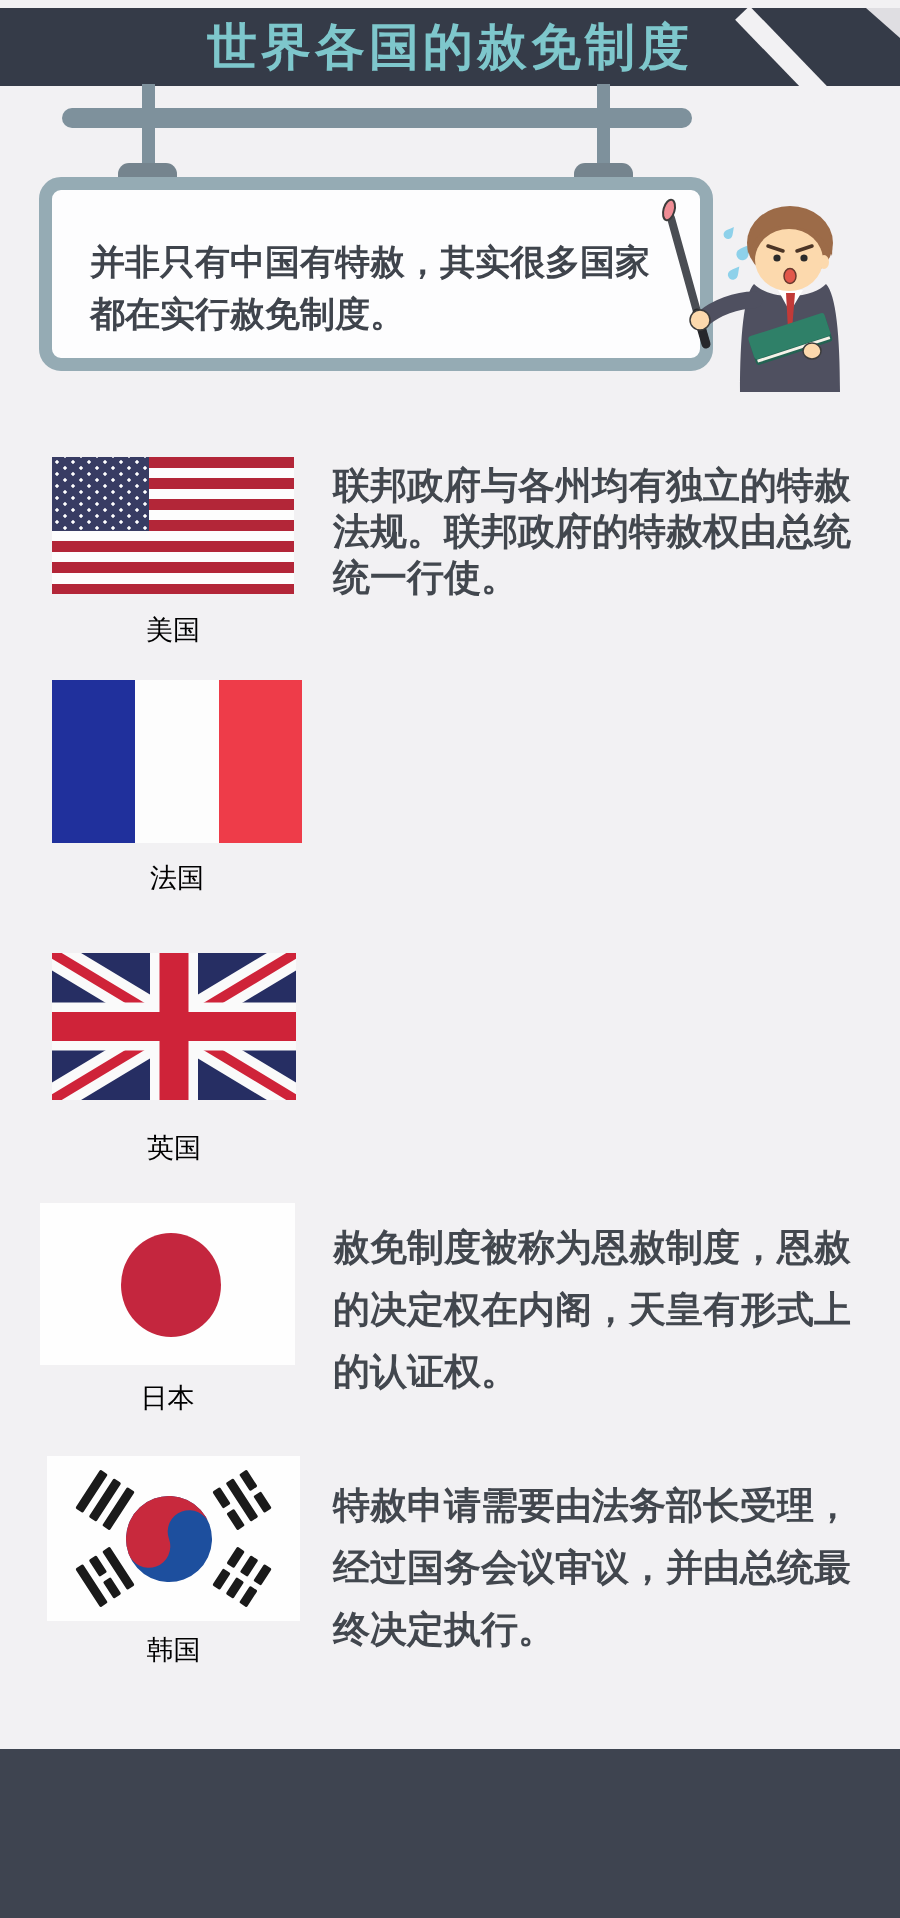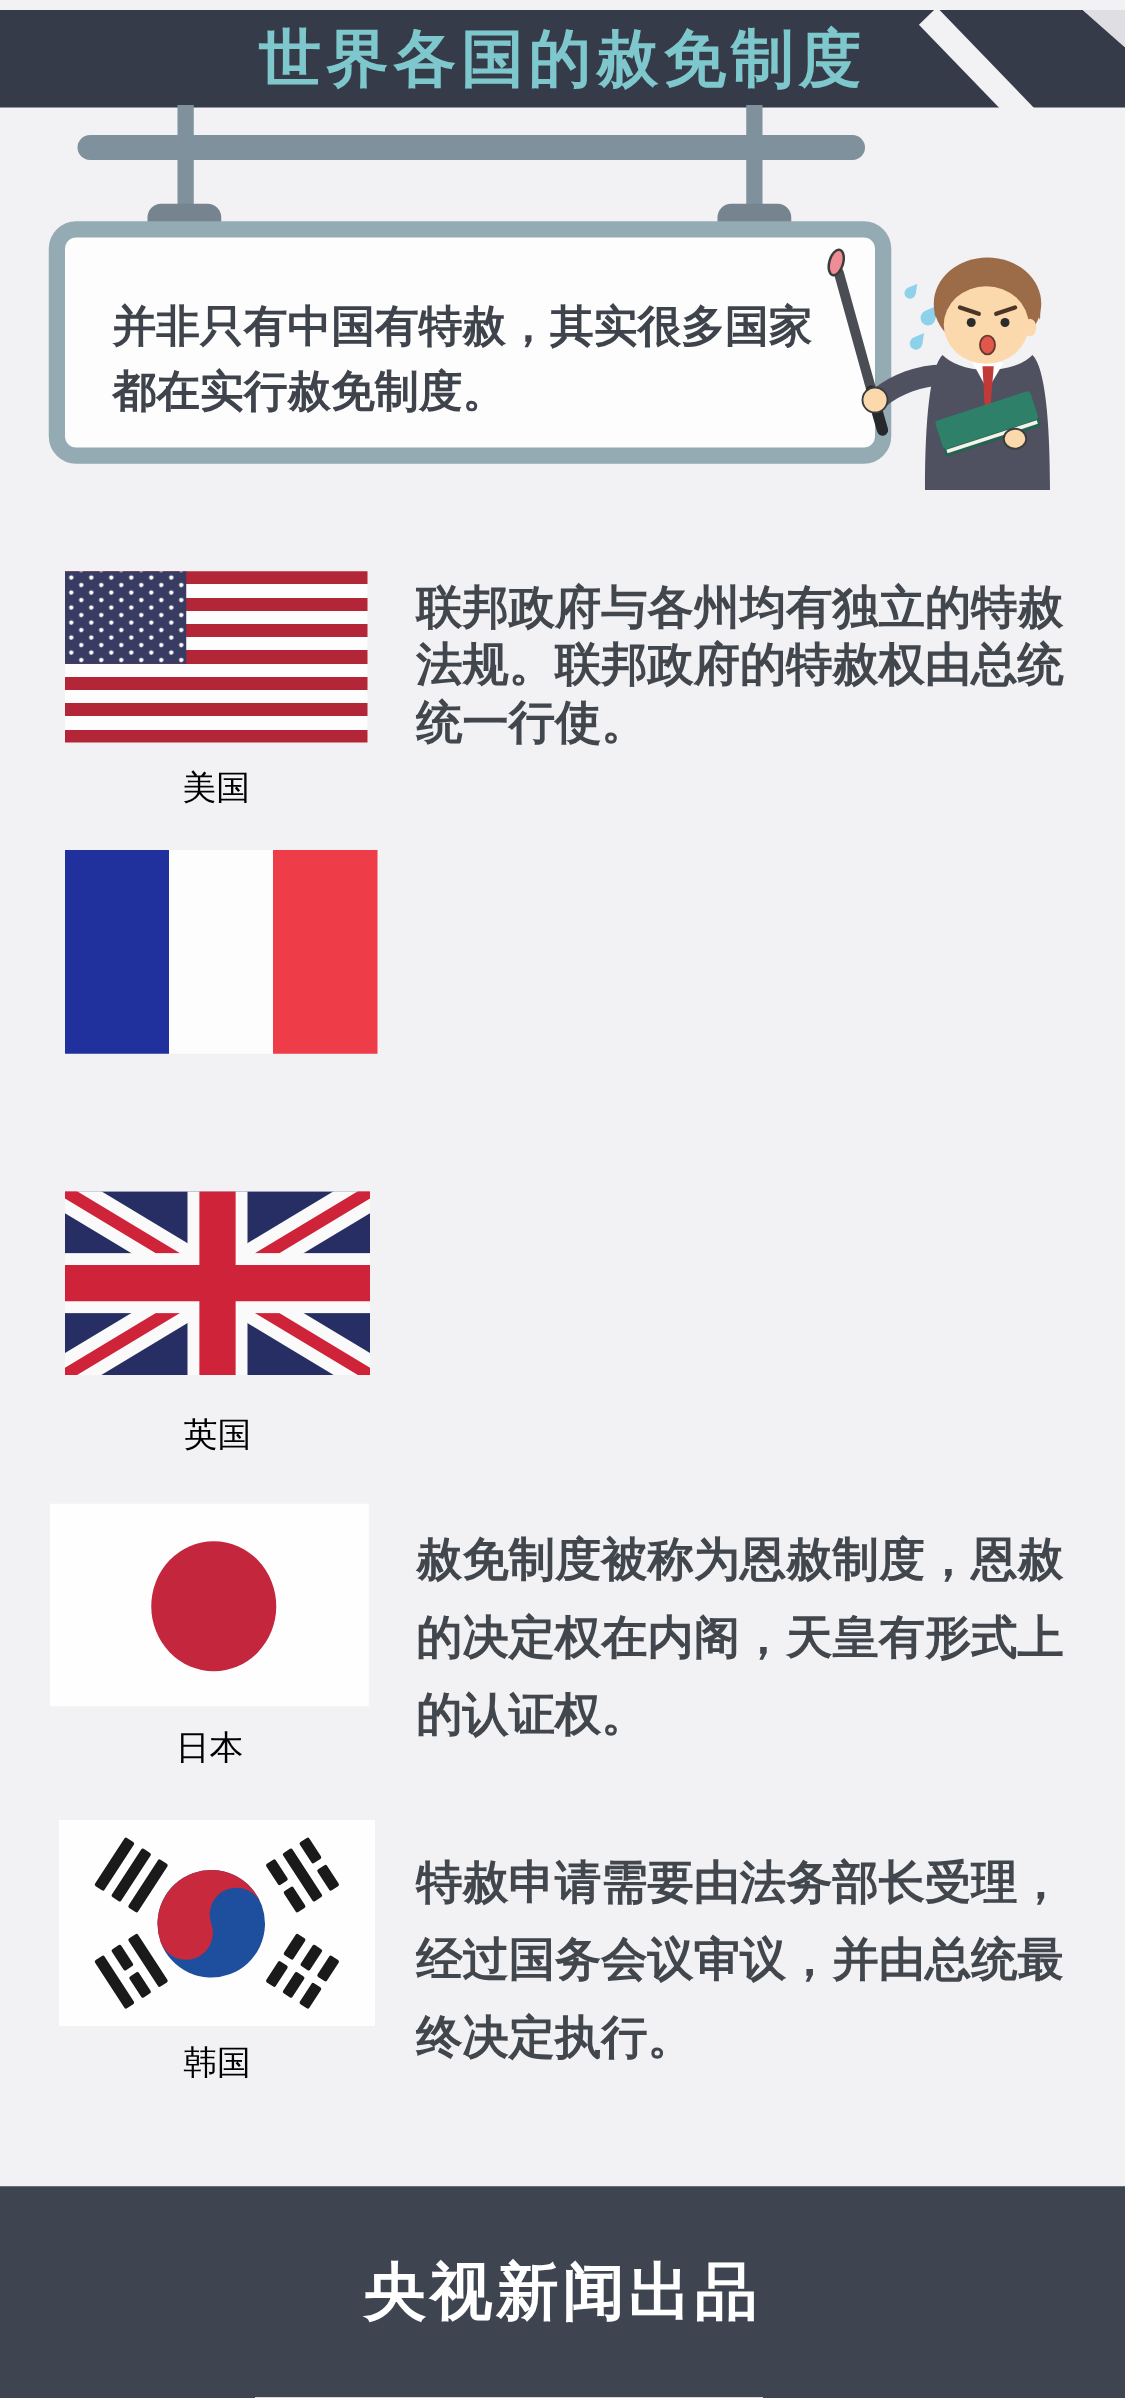"法国" div.flag-label { html: none -> <div>法国</div> }
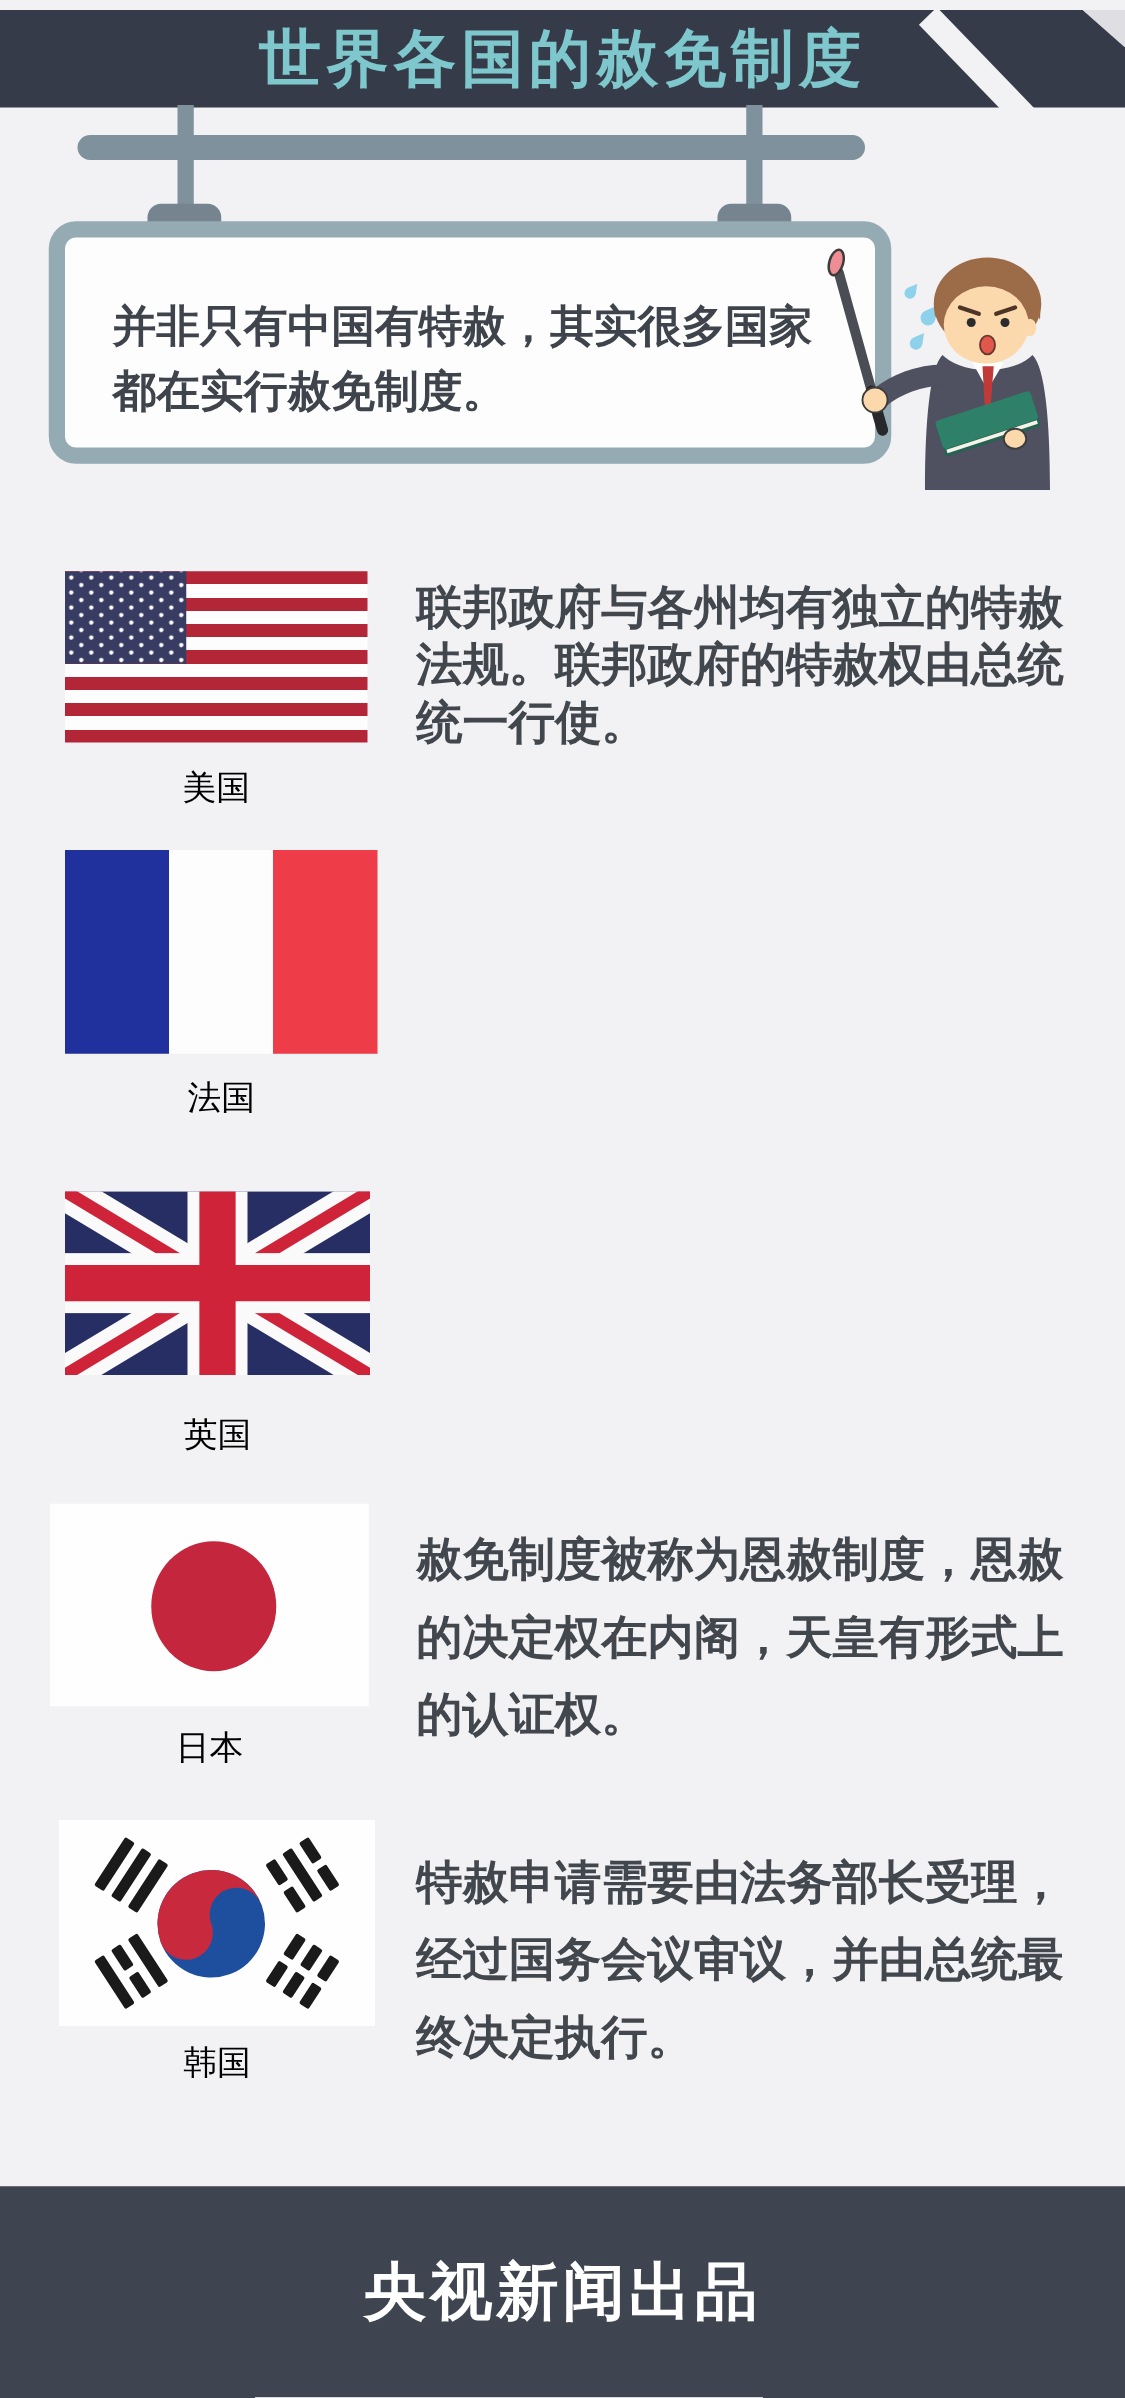"央视新闻出品" div.footer-text { html: <div>央视新闻出品</div> -> none }
